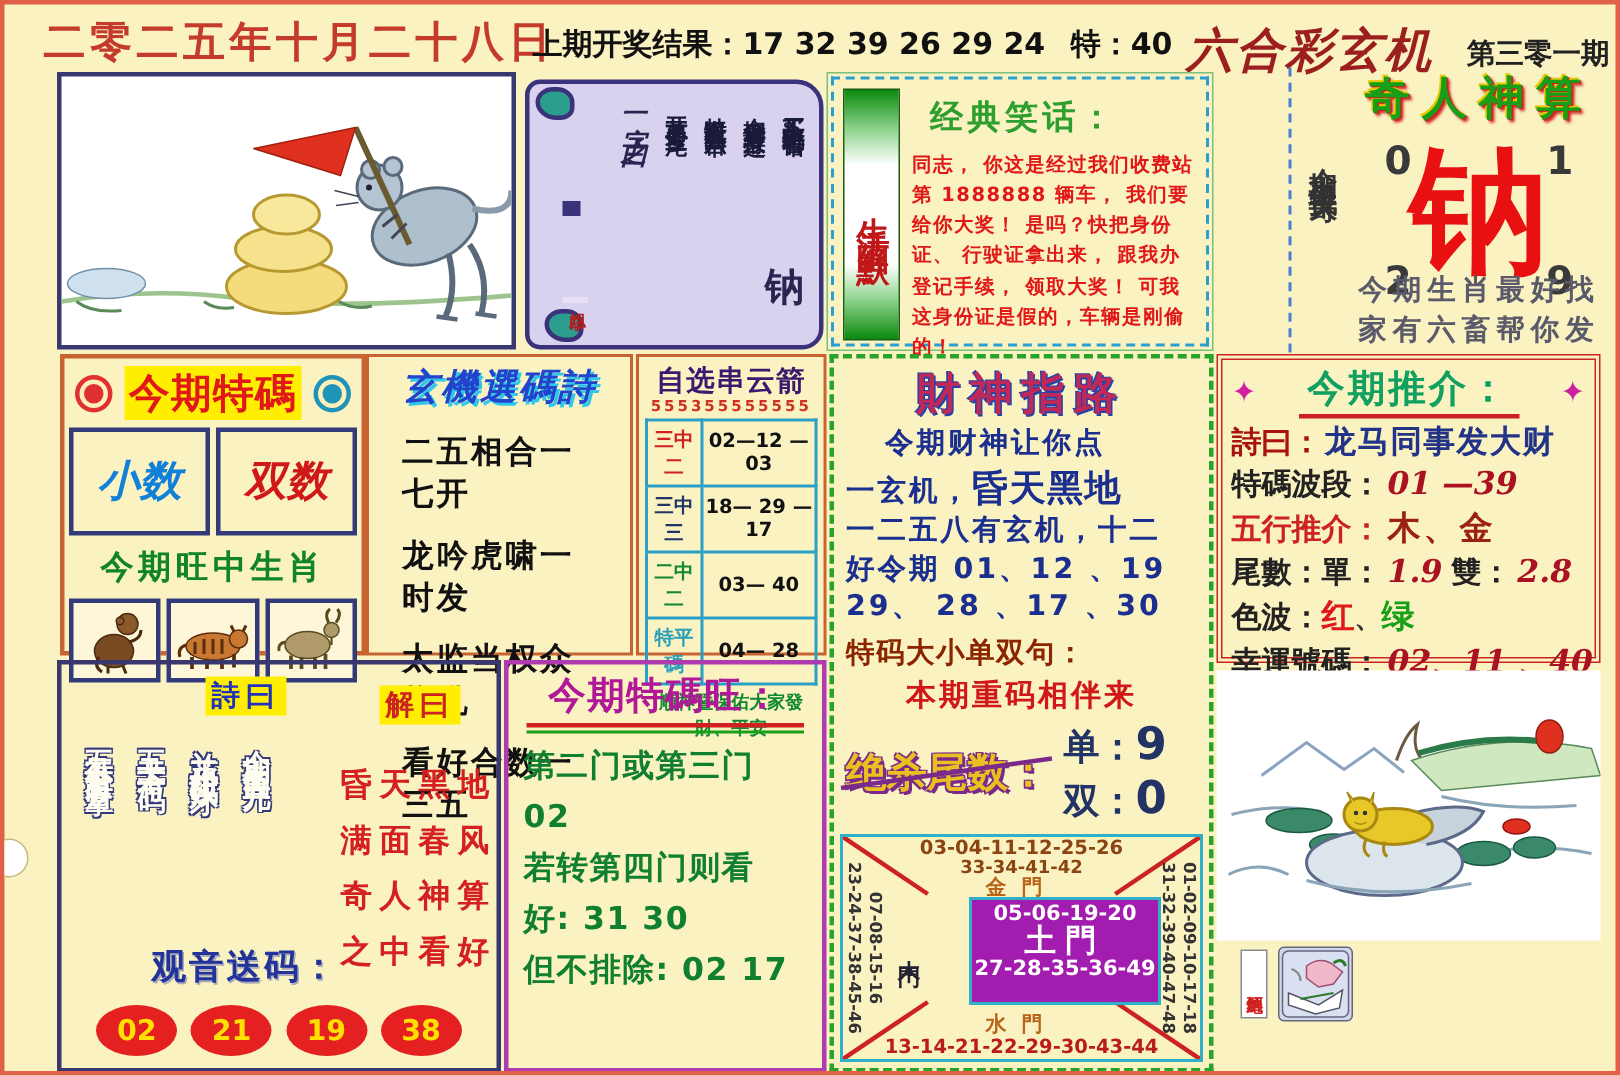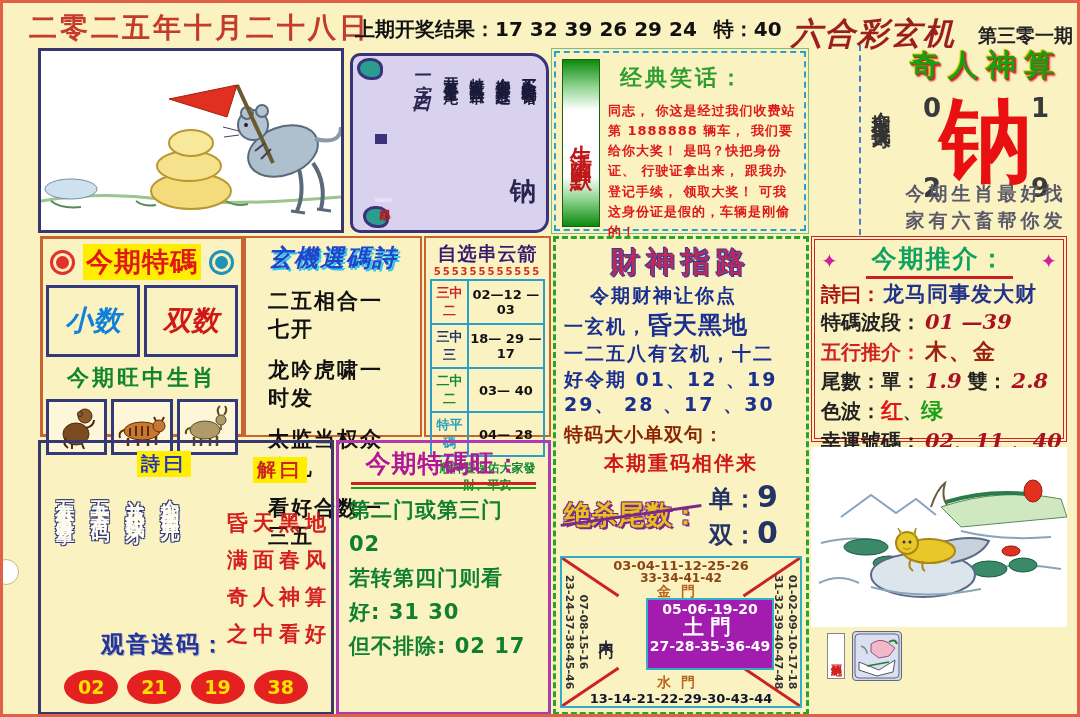"13-14-21-22-29-30-43-44" .d-bot { color: #0f172a -> #b91c1c }
